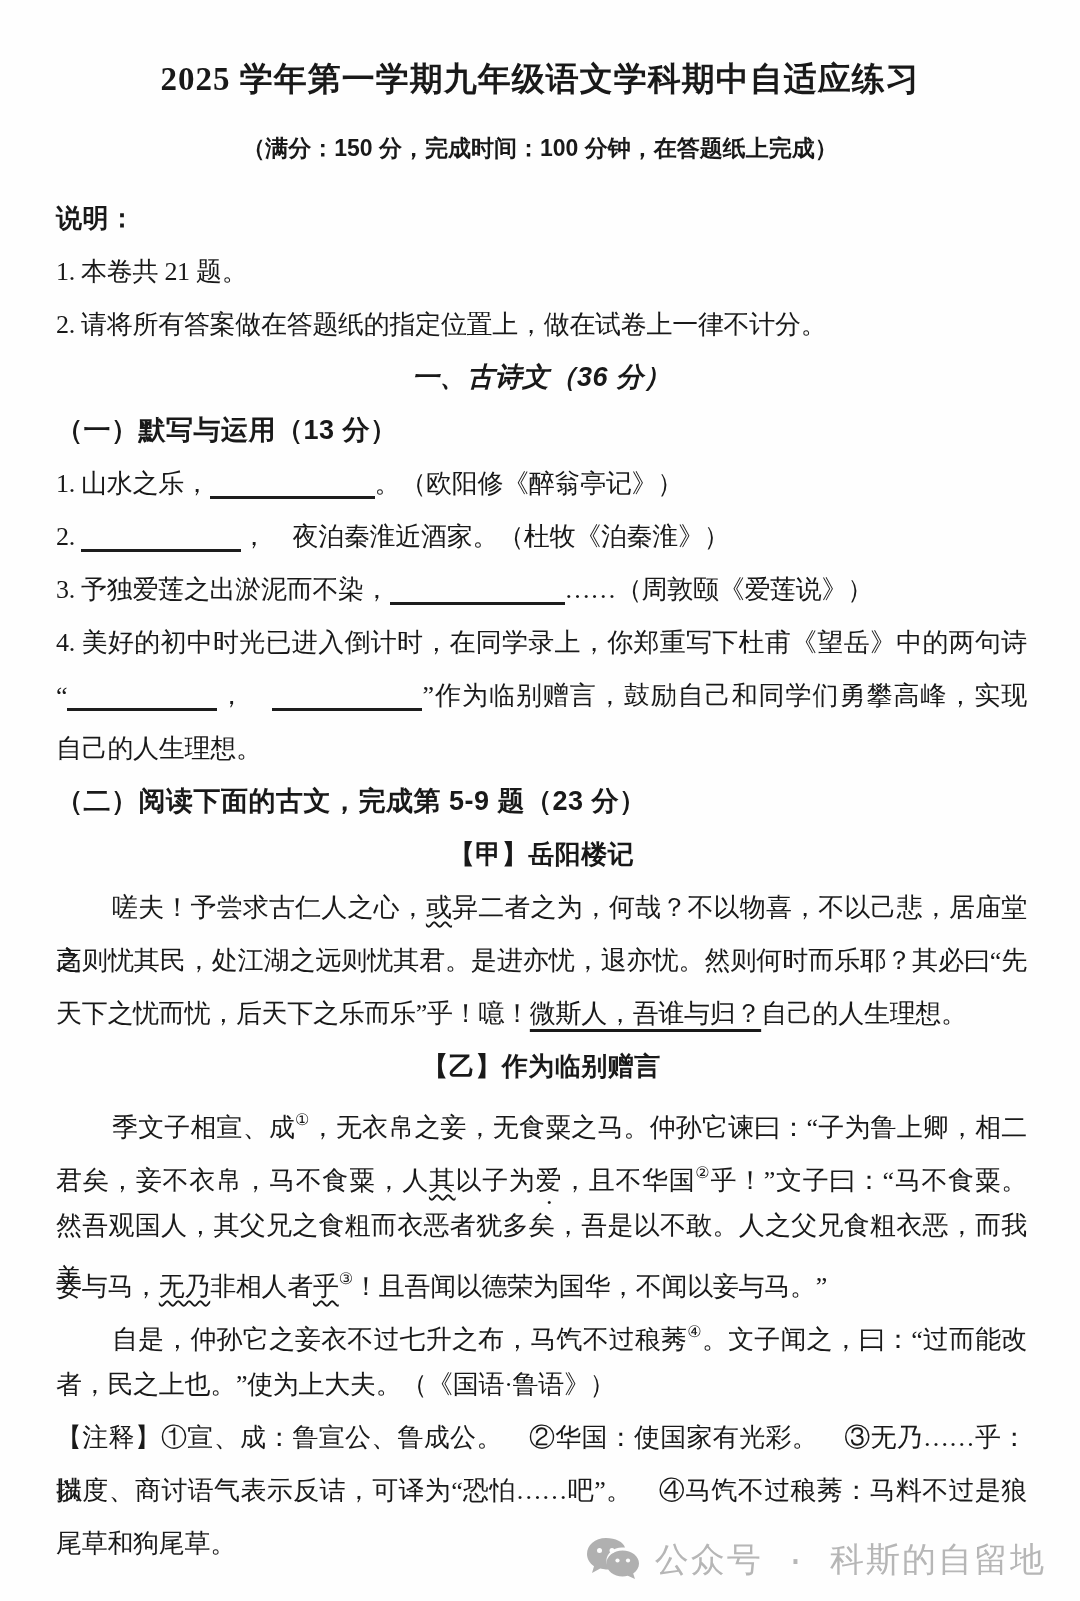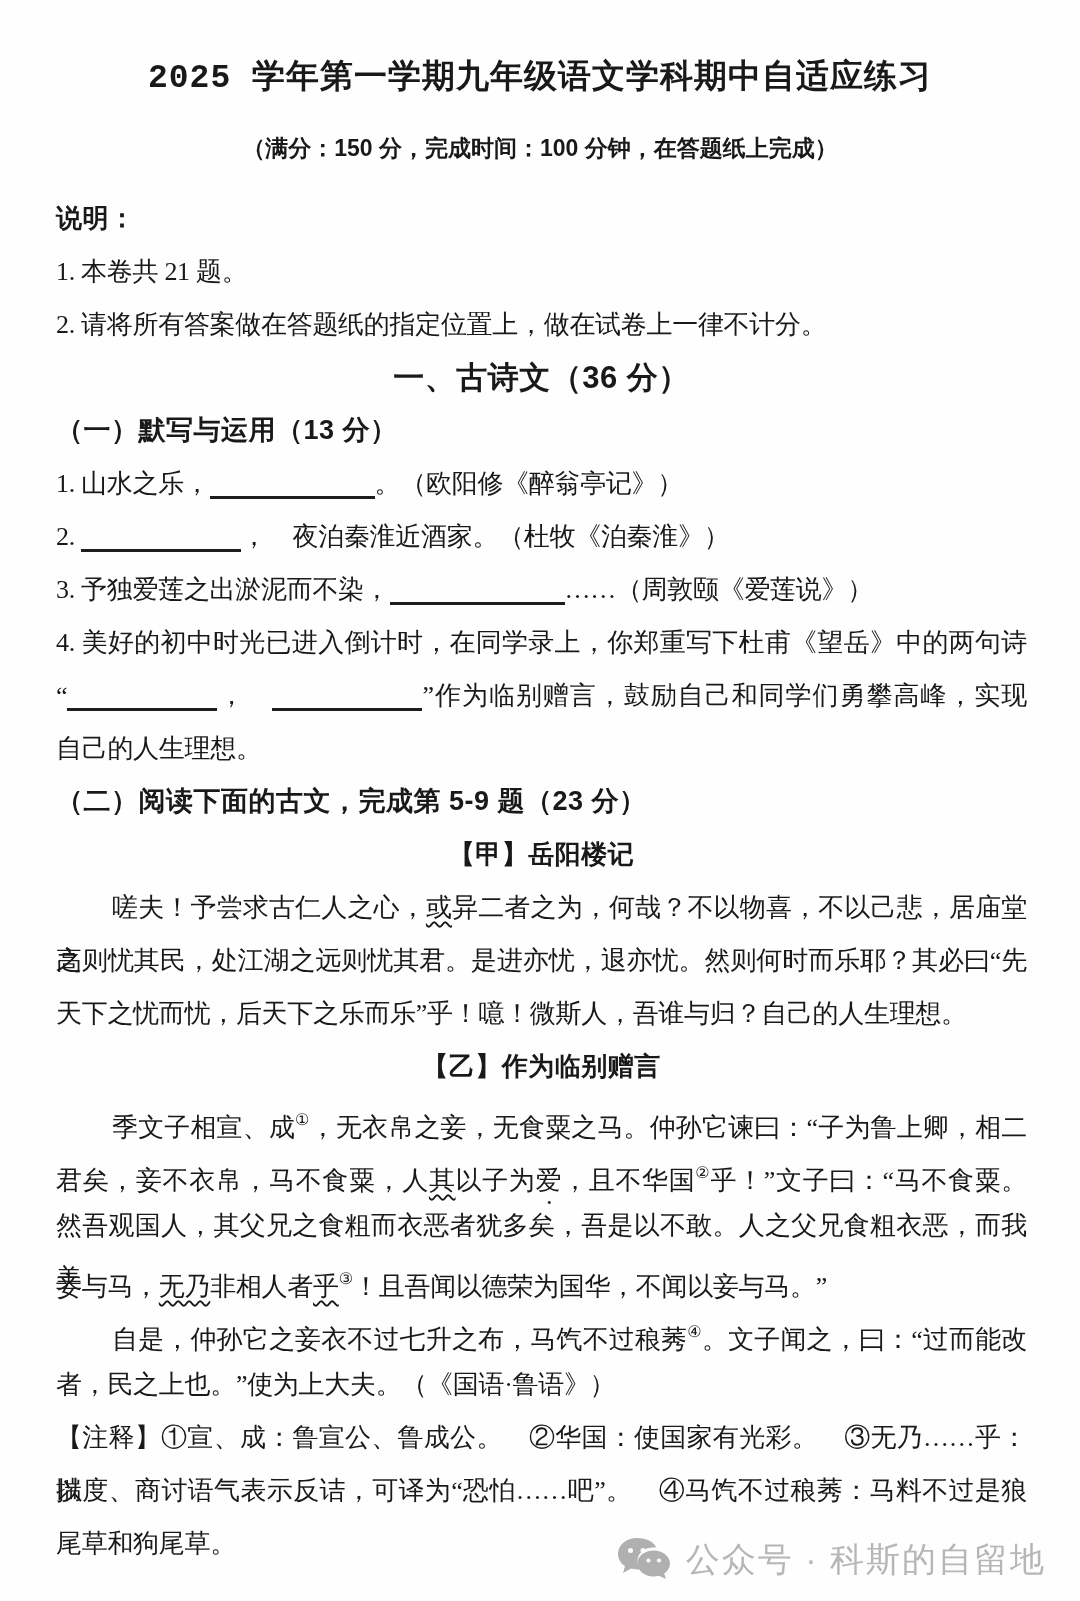"2025 学年第一学期九年级语文学科期中自适应练习" .title { font-family: Liberation Mono, monospace -> Liberation Serif, serif }
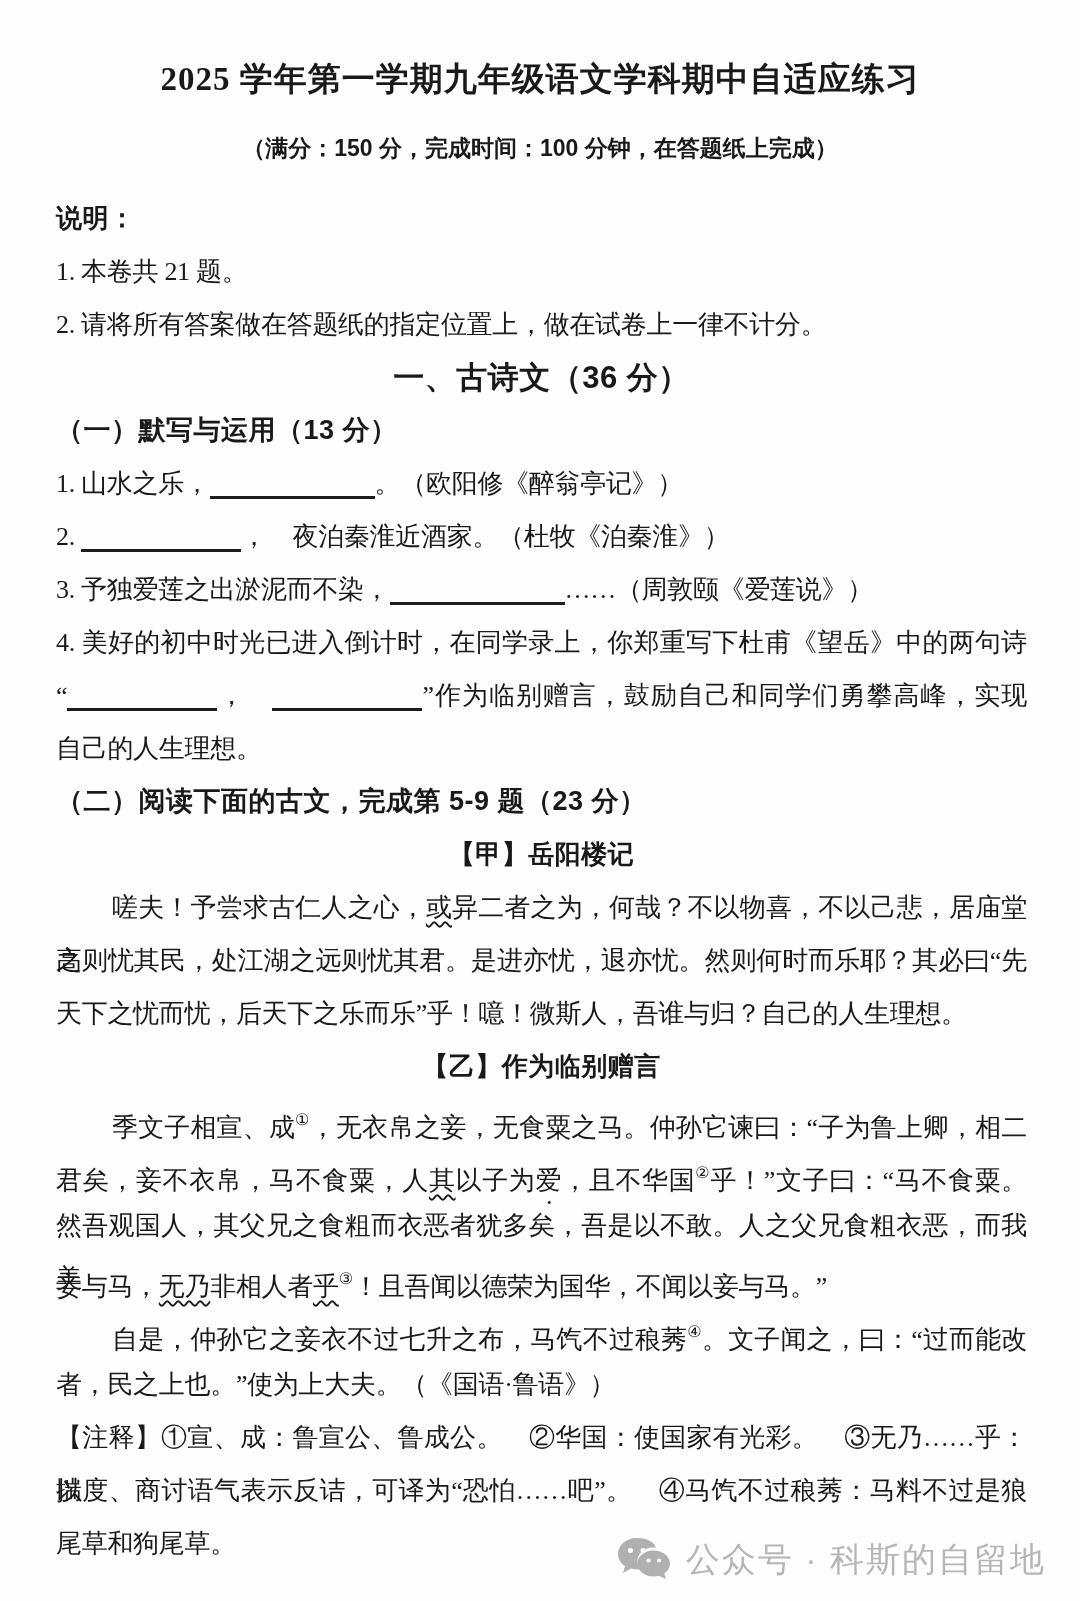"一、古诗文（36 分）" .hsec { font-size: 31px -> 27px; font-style: none -> italic }
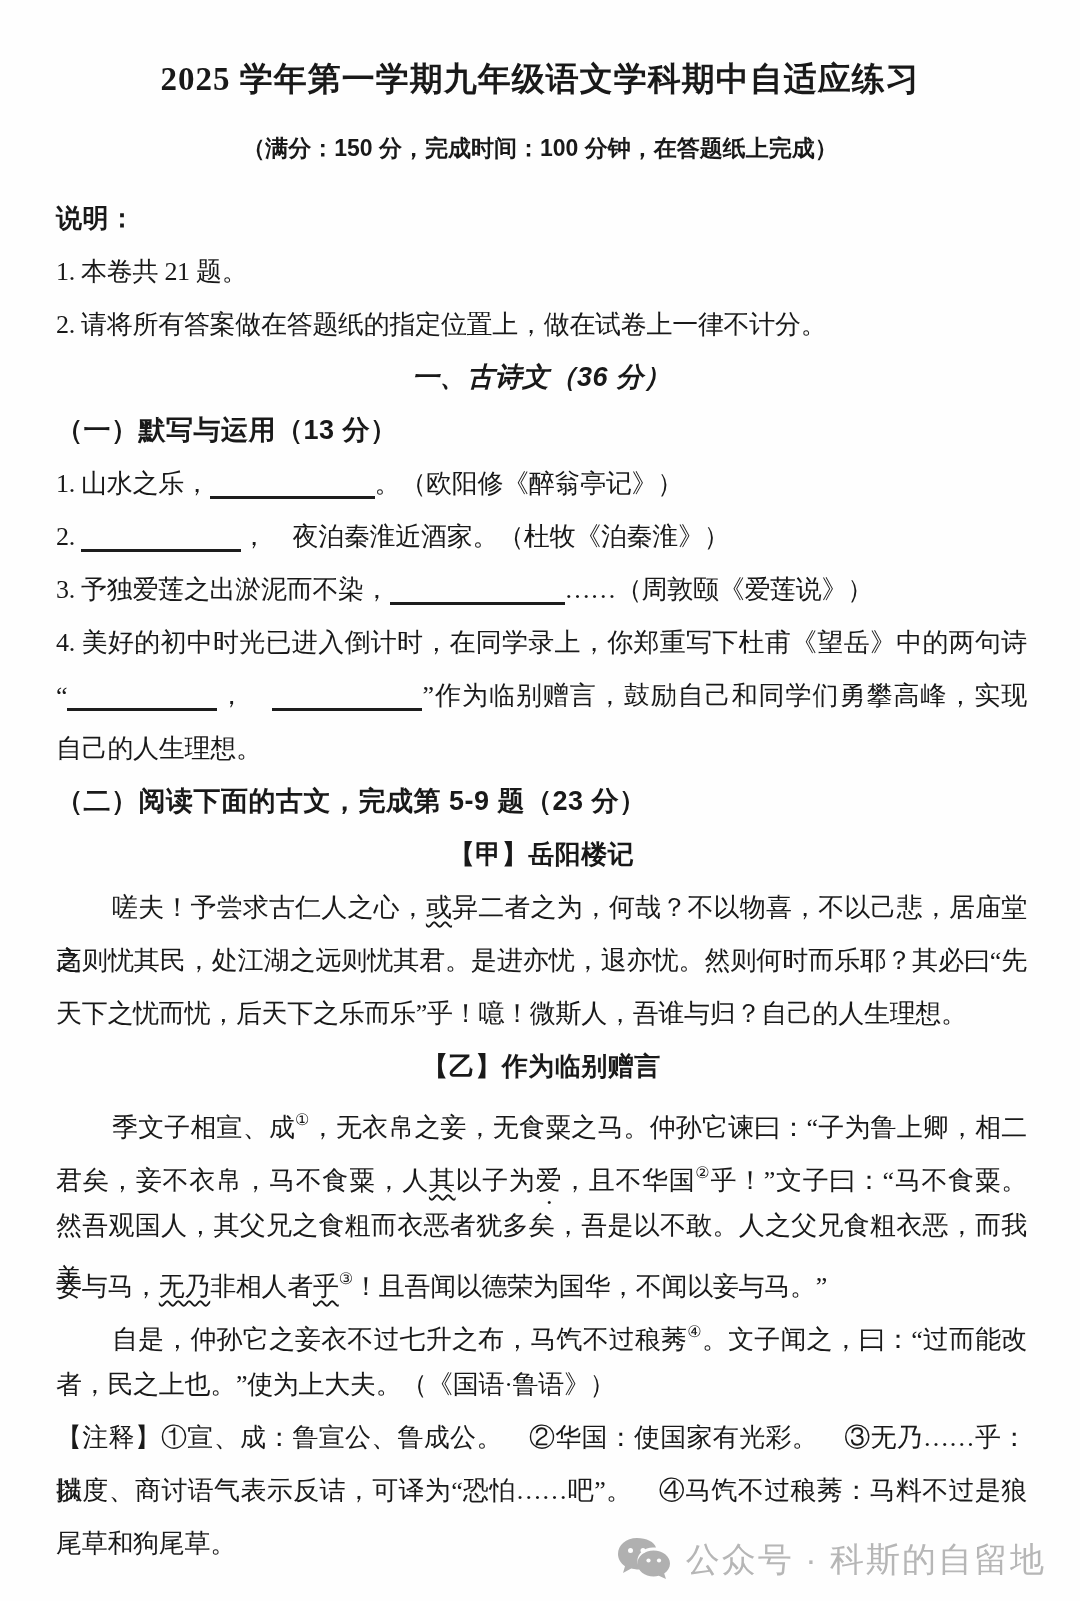"微斯人，吾谁与归？" .ul { text-decoration: none -> underline }
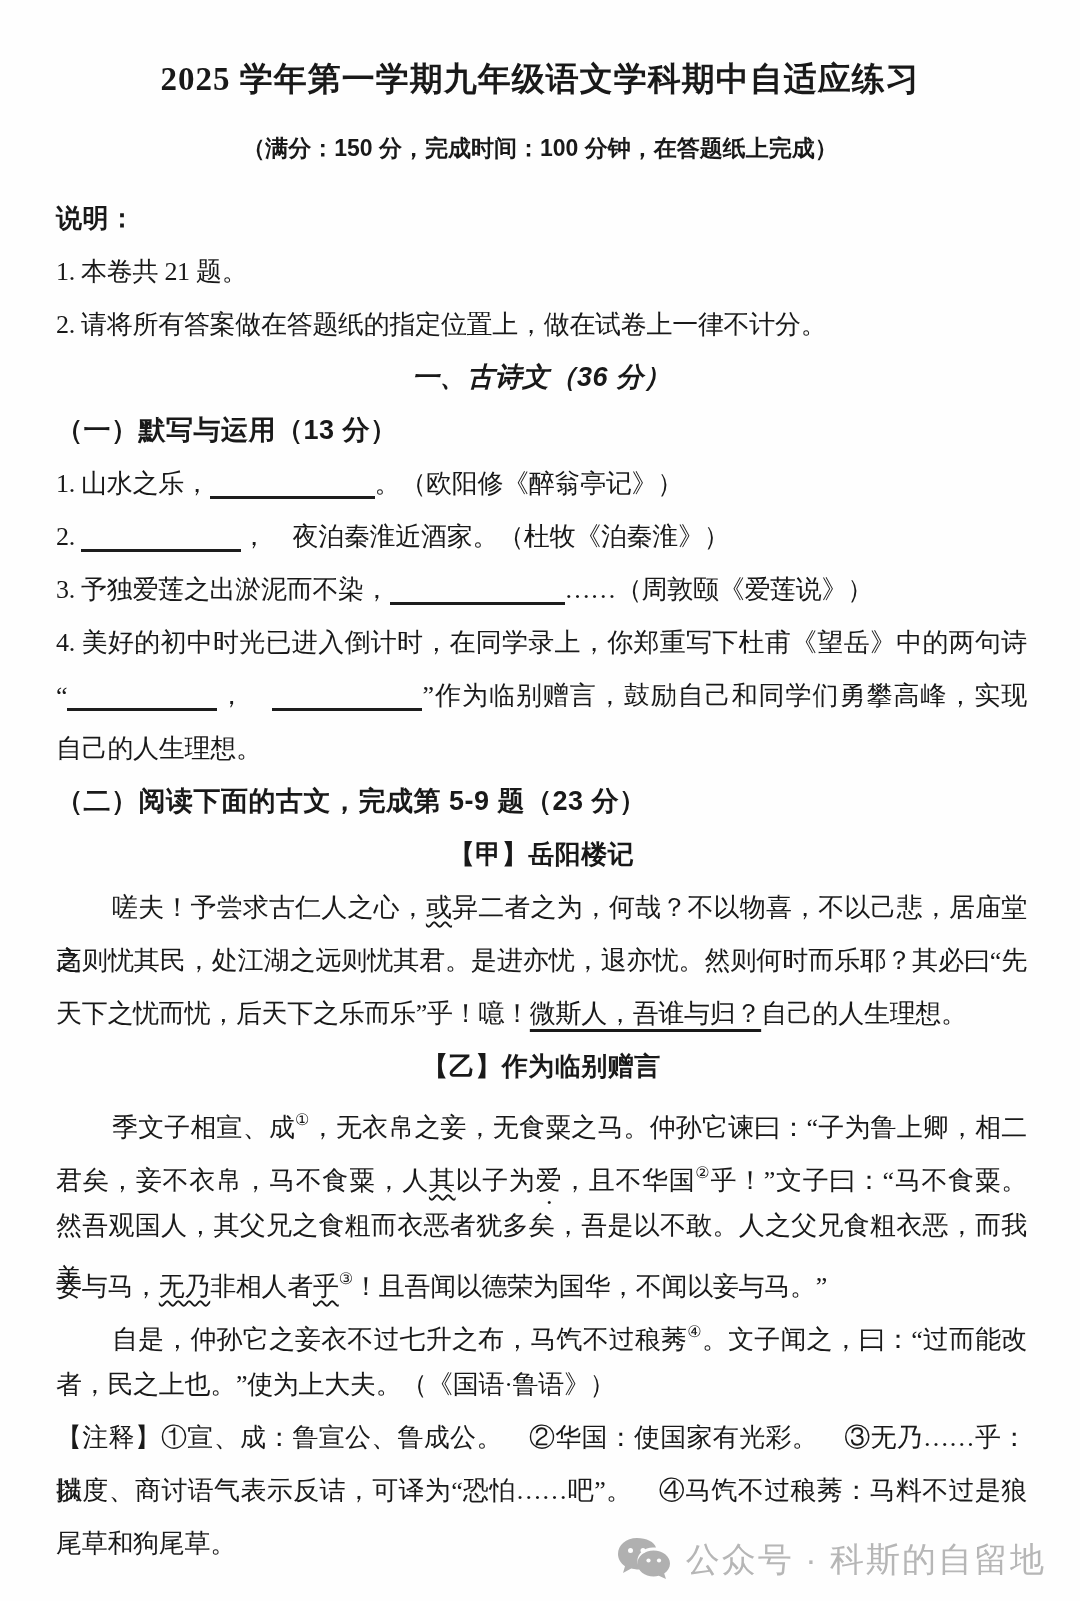"公众号 · 科斯的自留地" .wm { font-family: Liberation Sans, sans-serif -> Liberation Mono, monospace }
